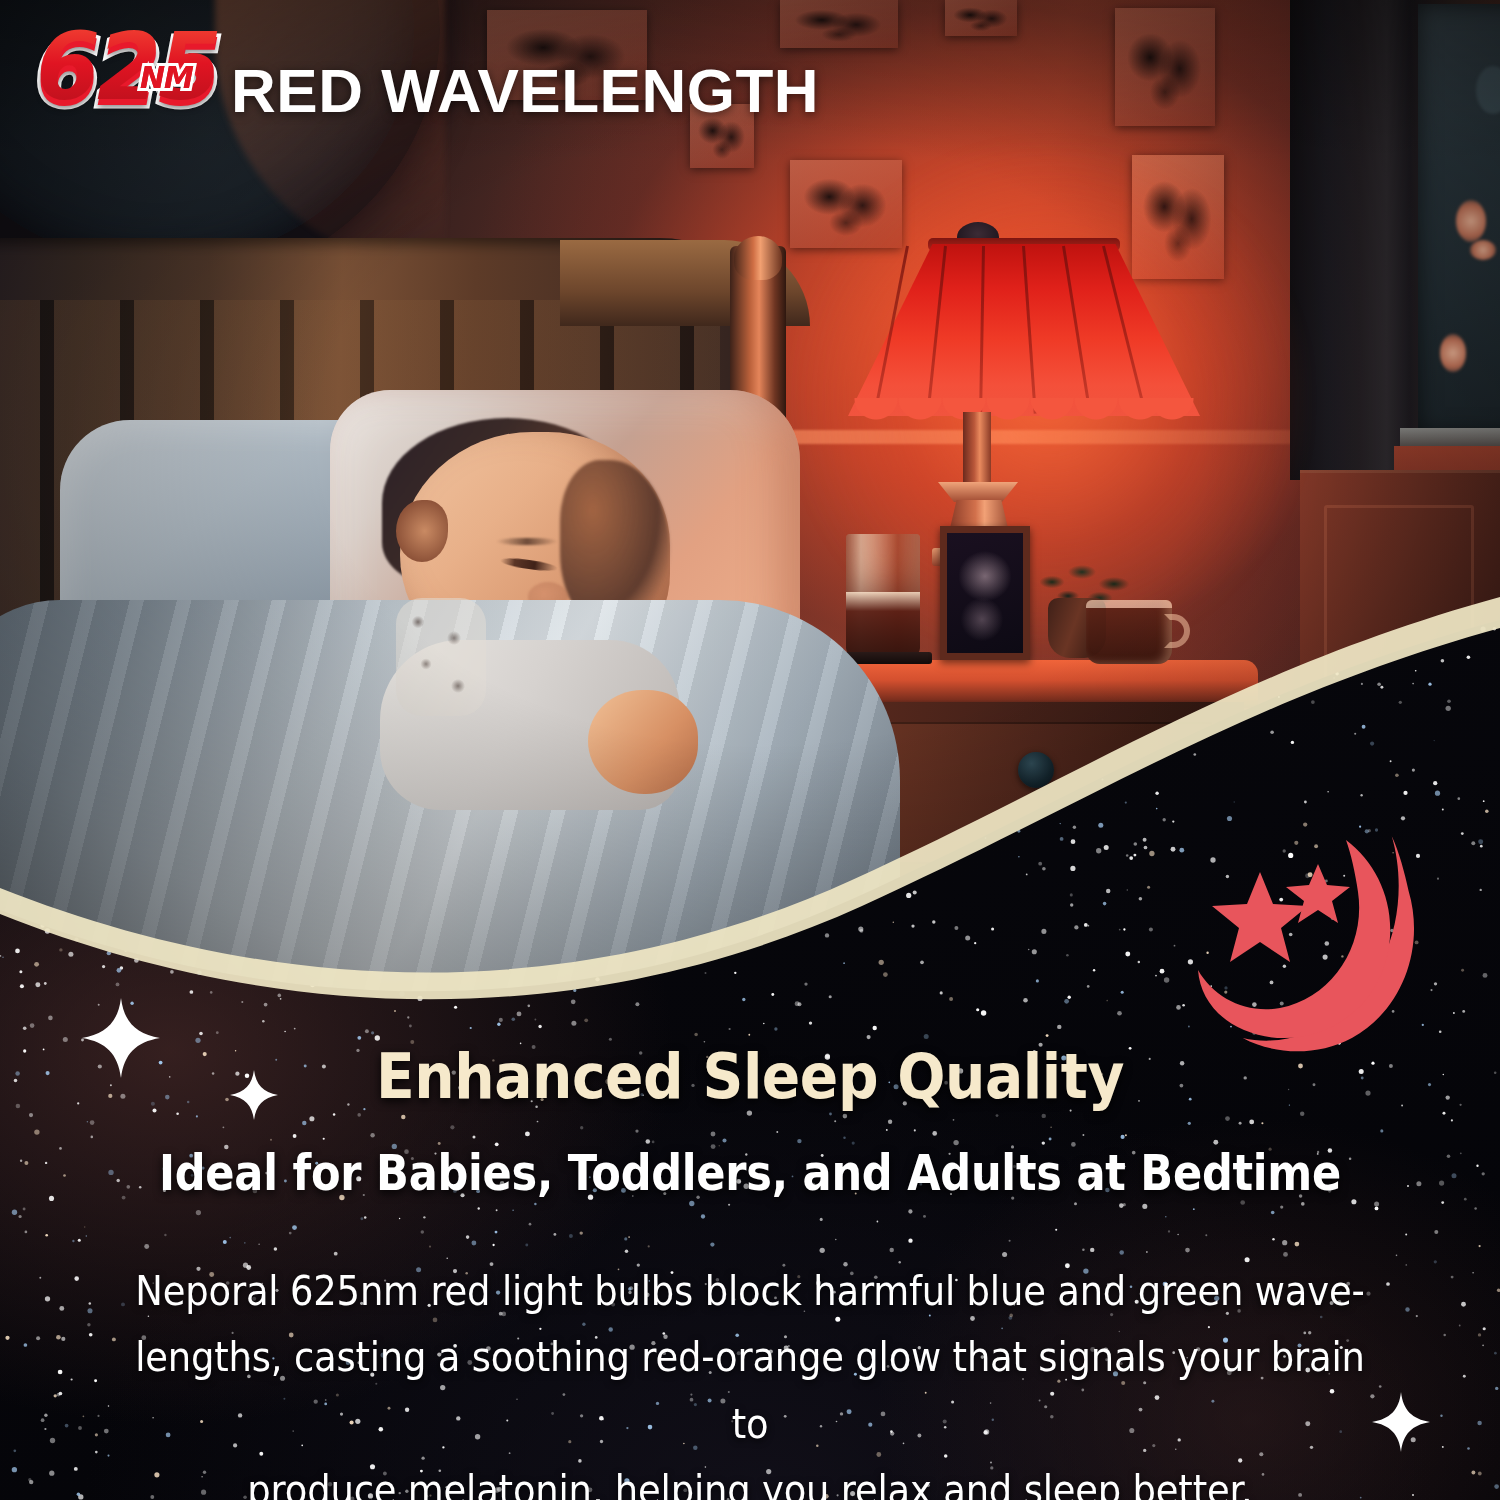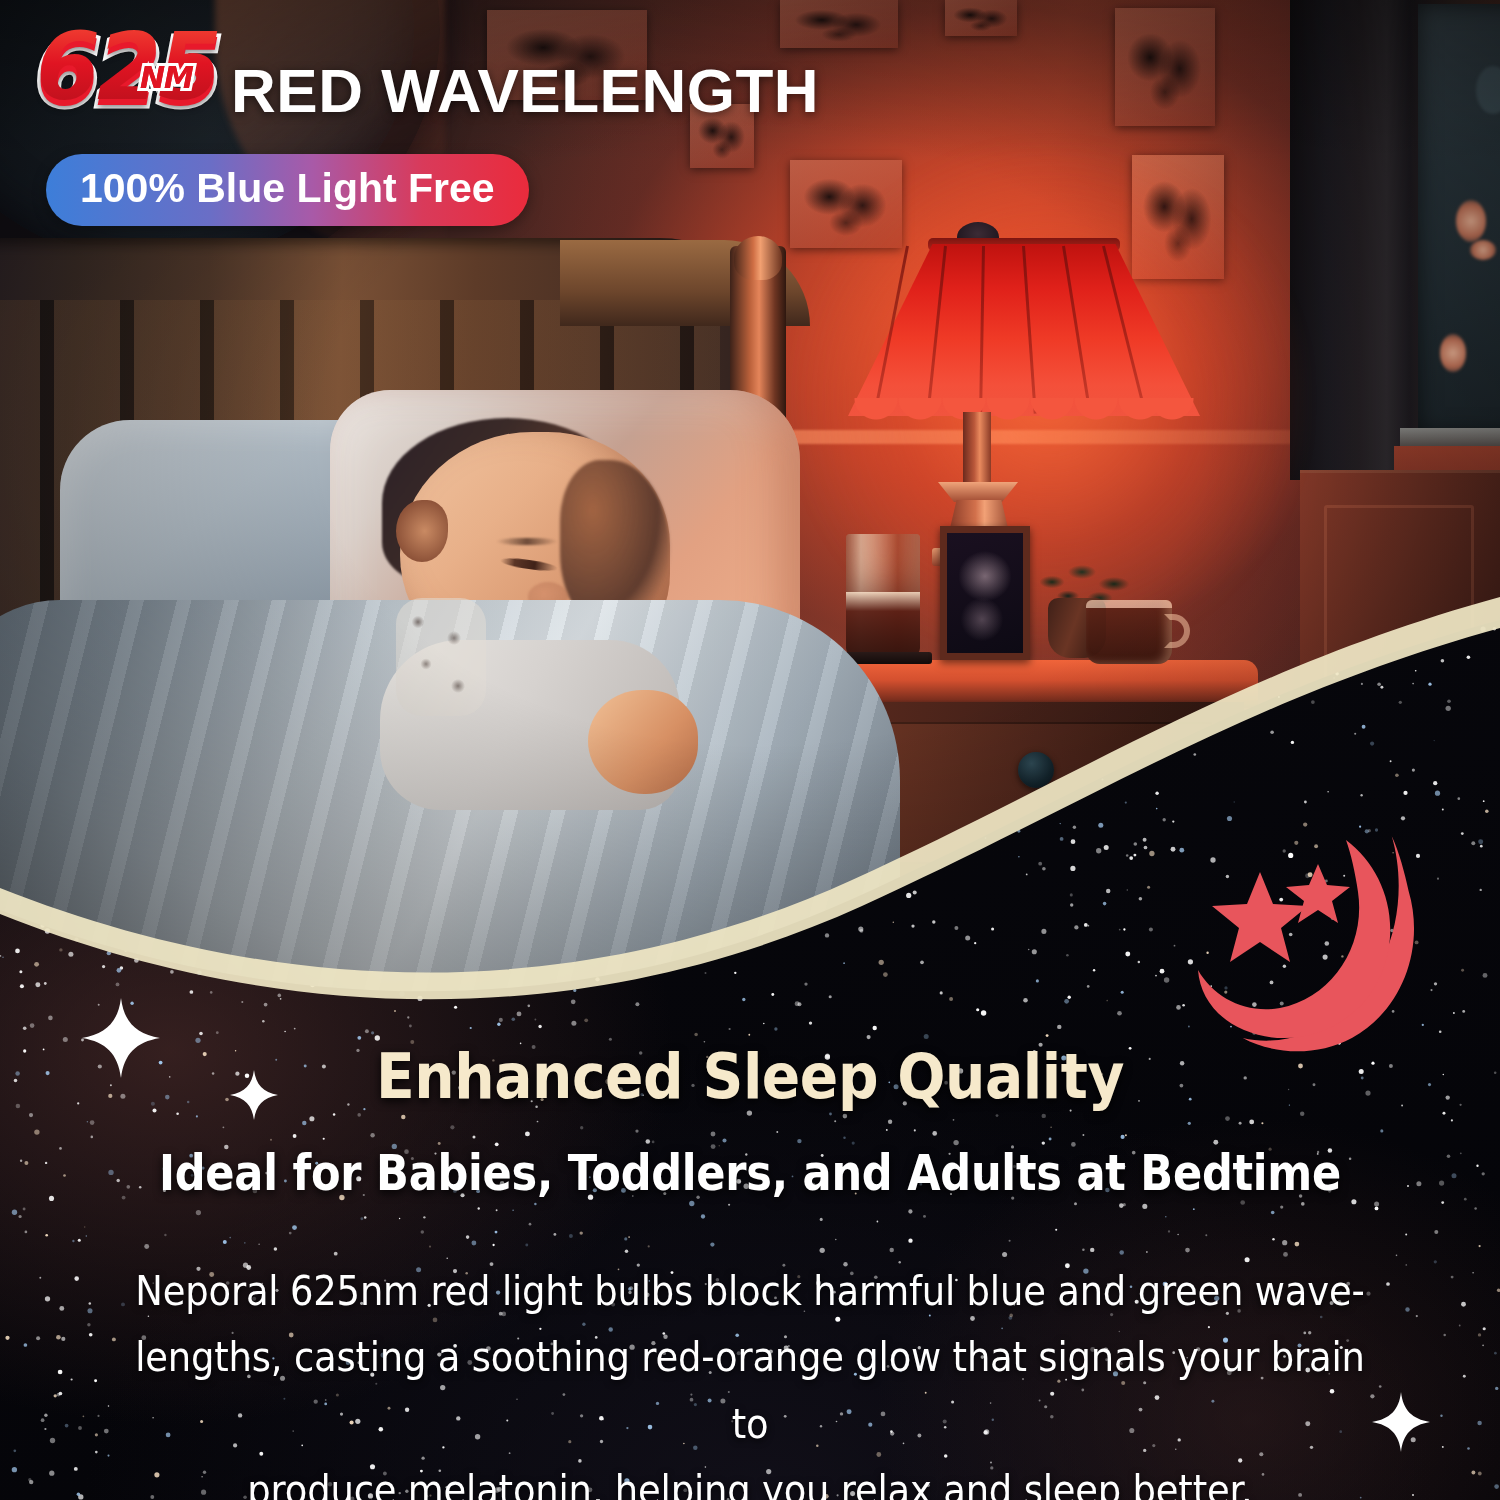"100% Blue Light Free" div.pill { html: <div>100% Blue Light Free</div> -> none }
